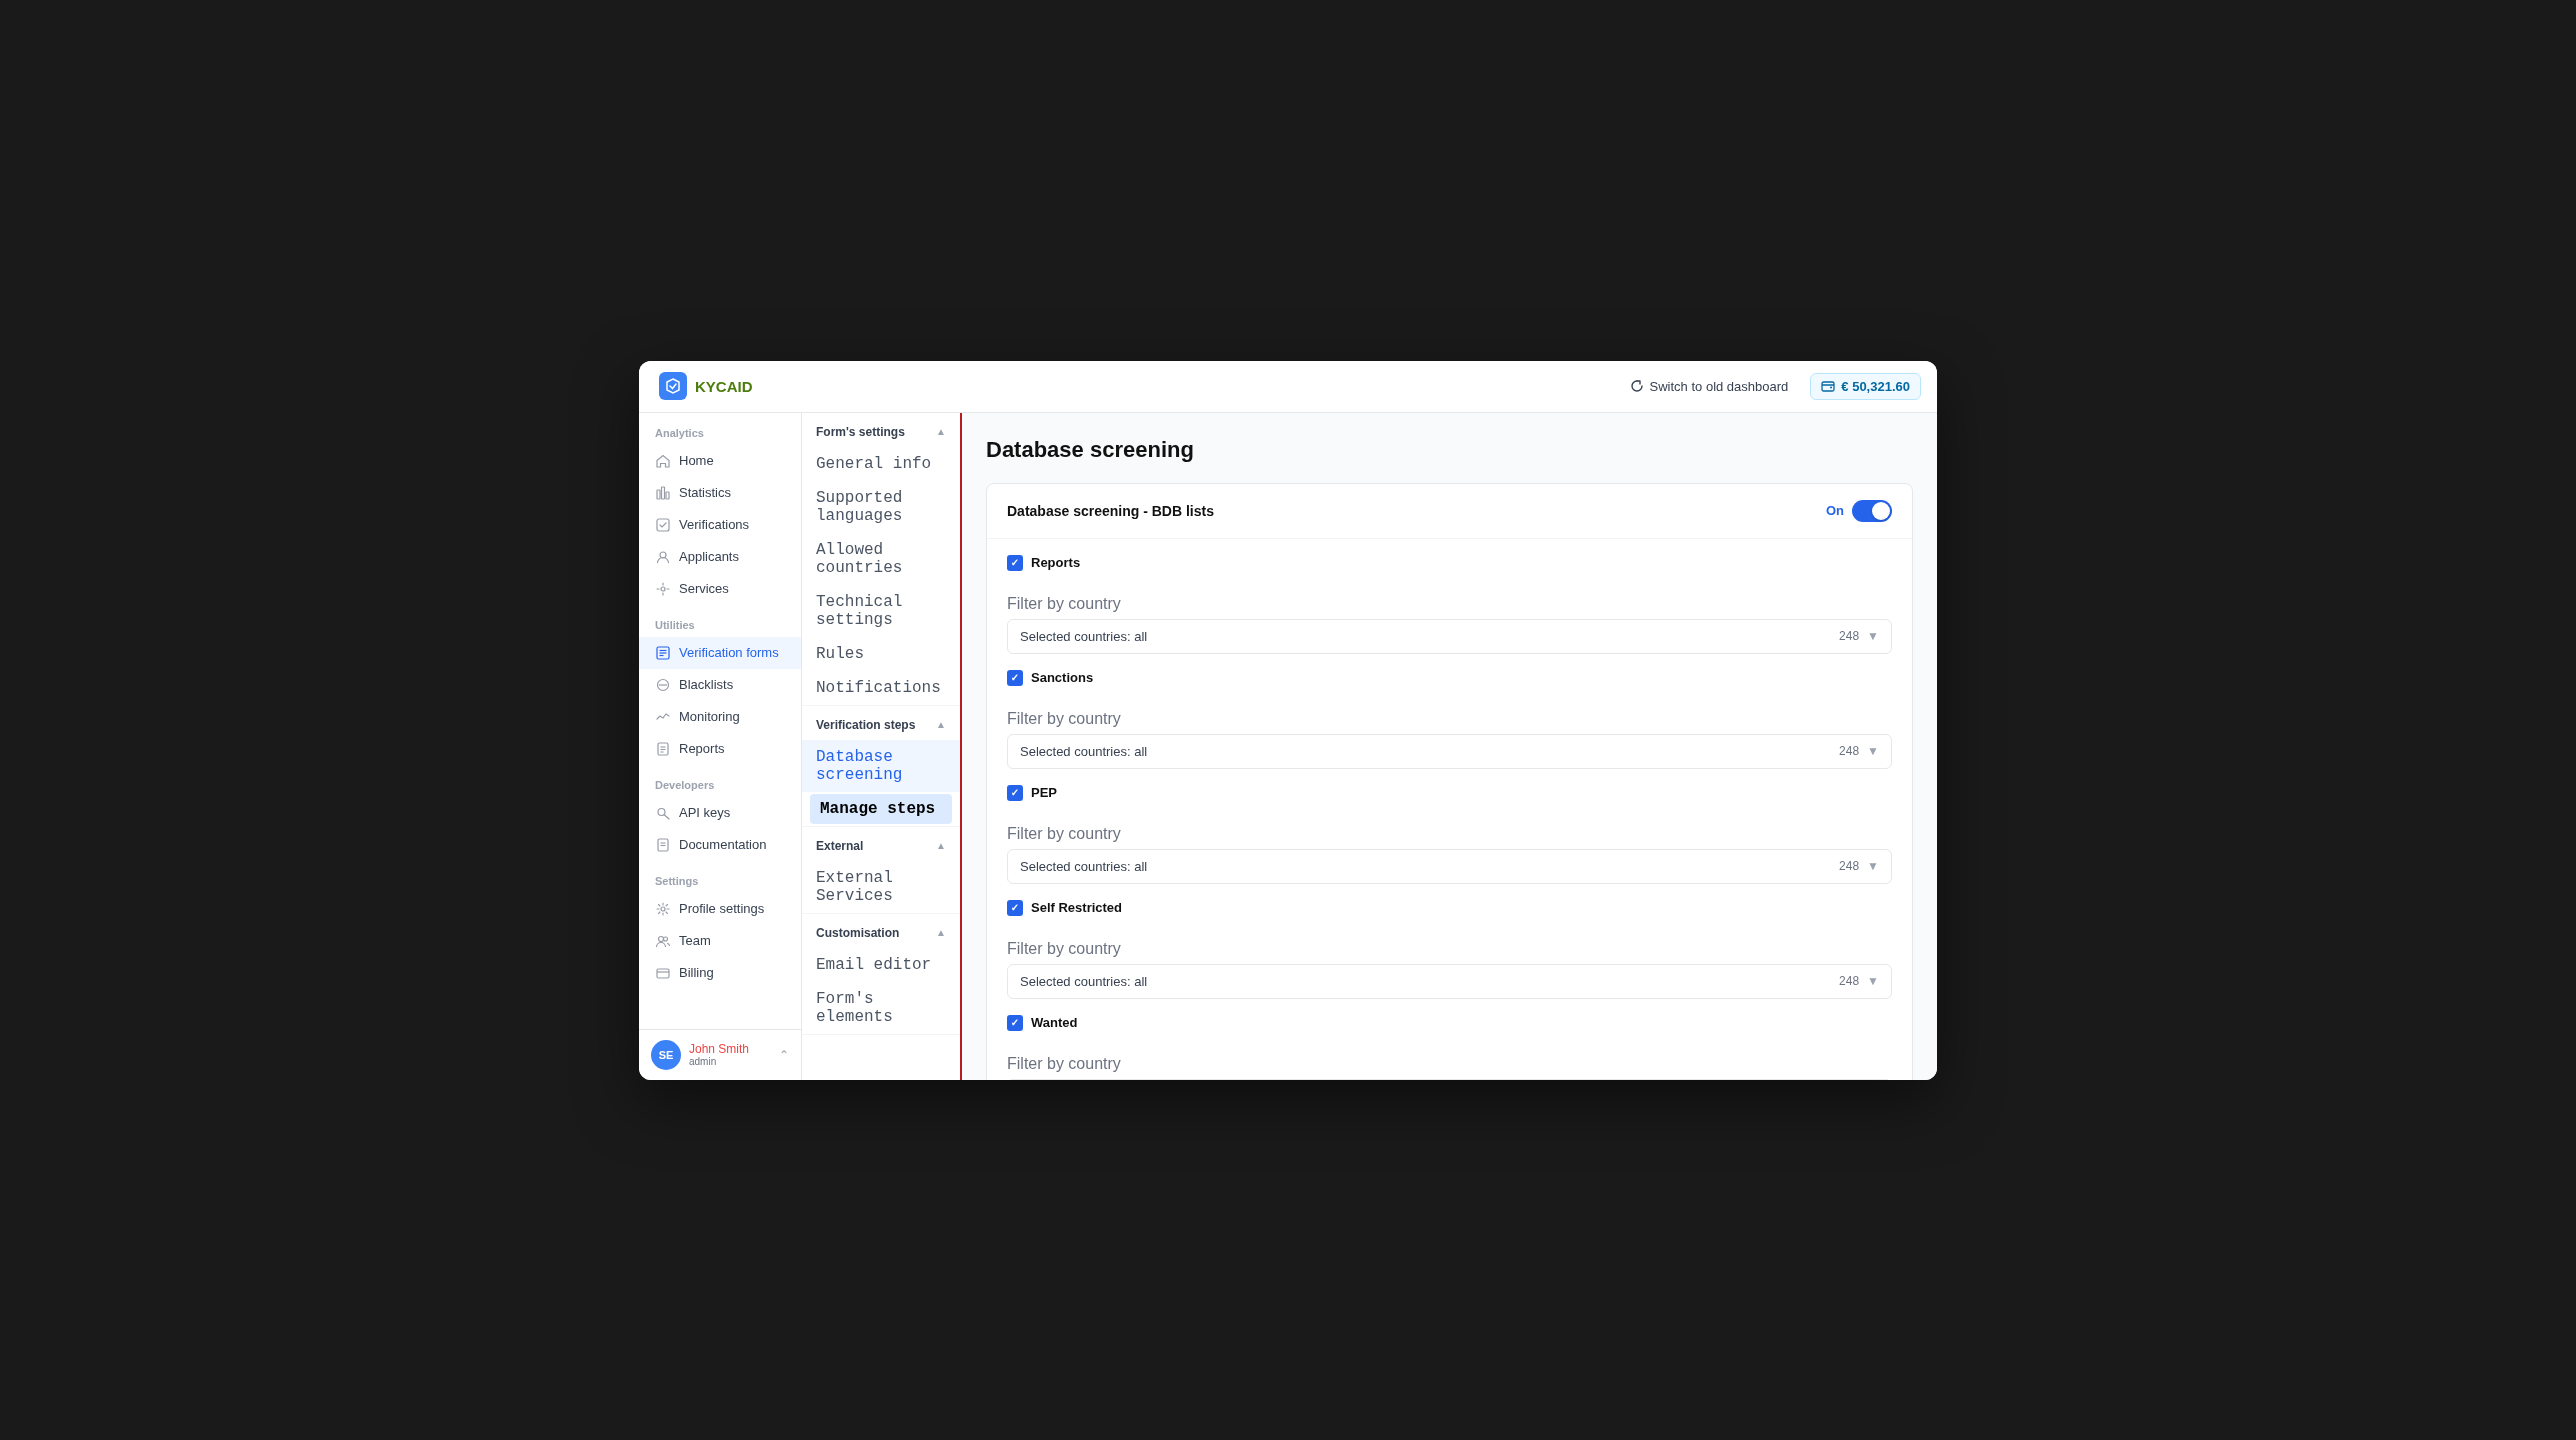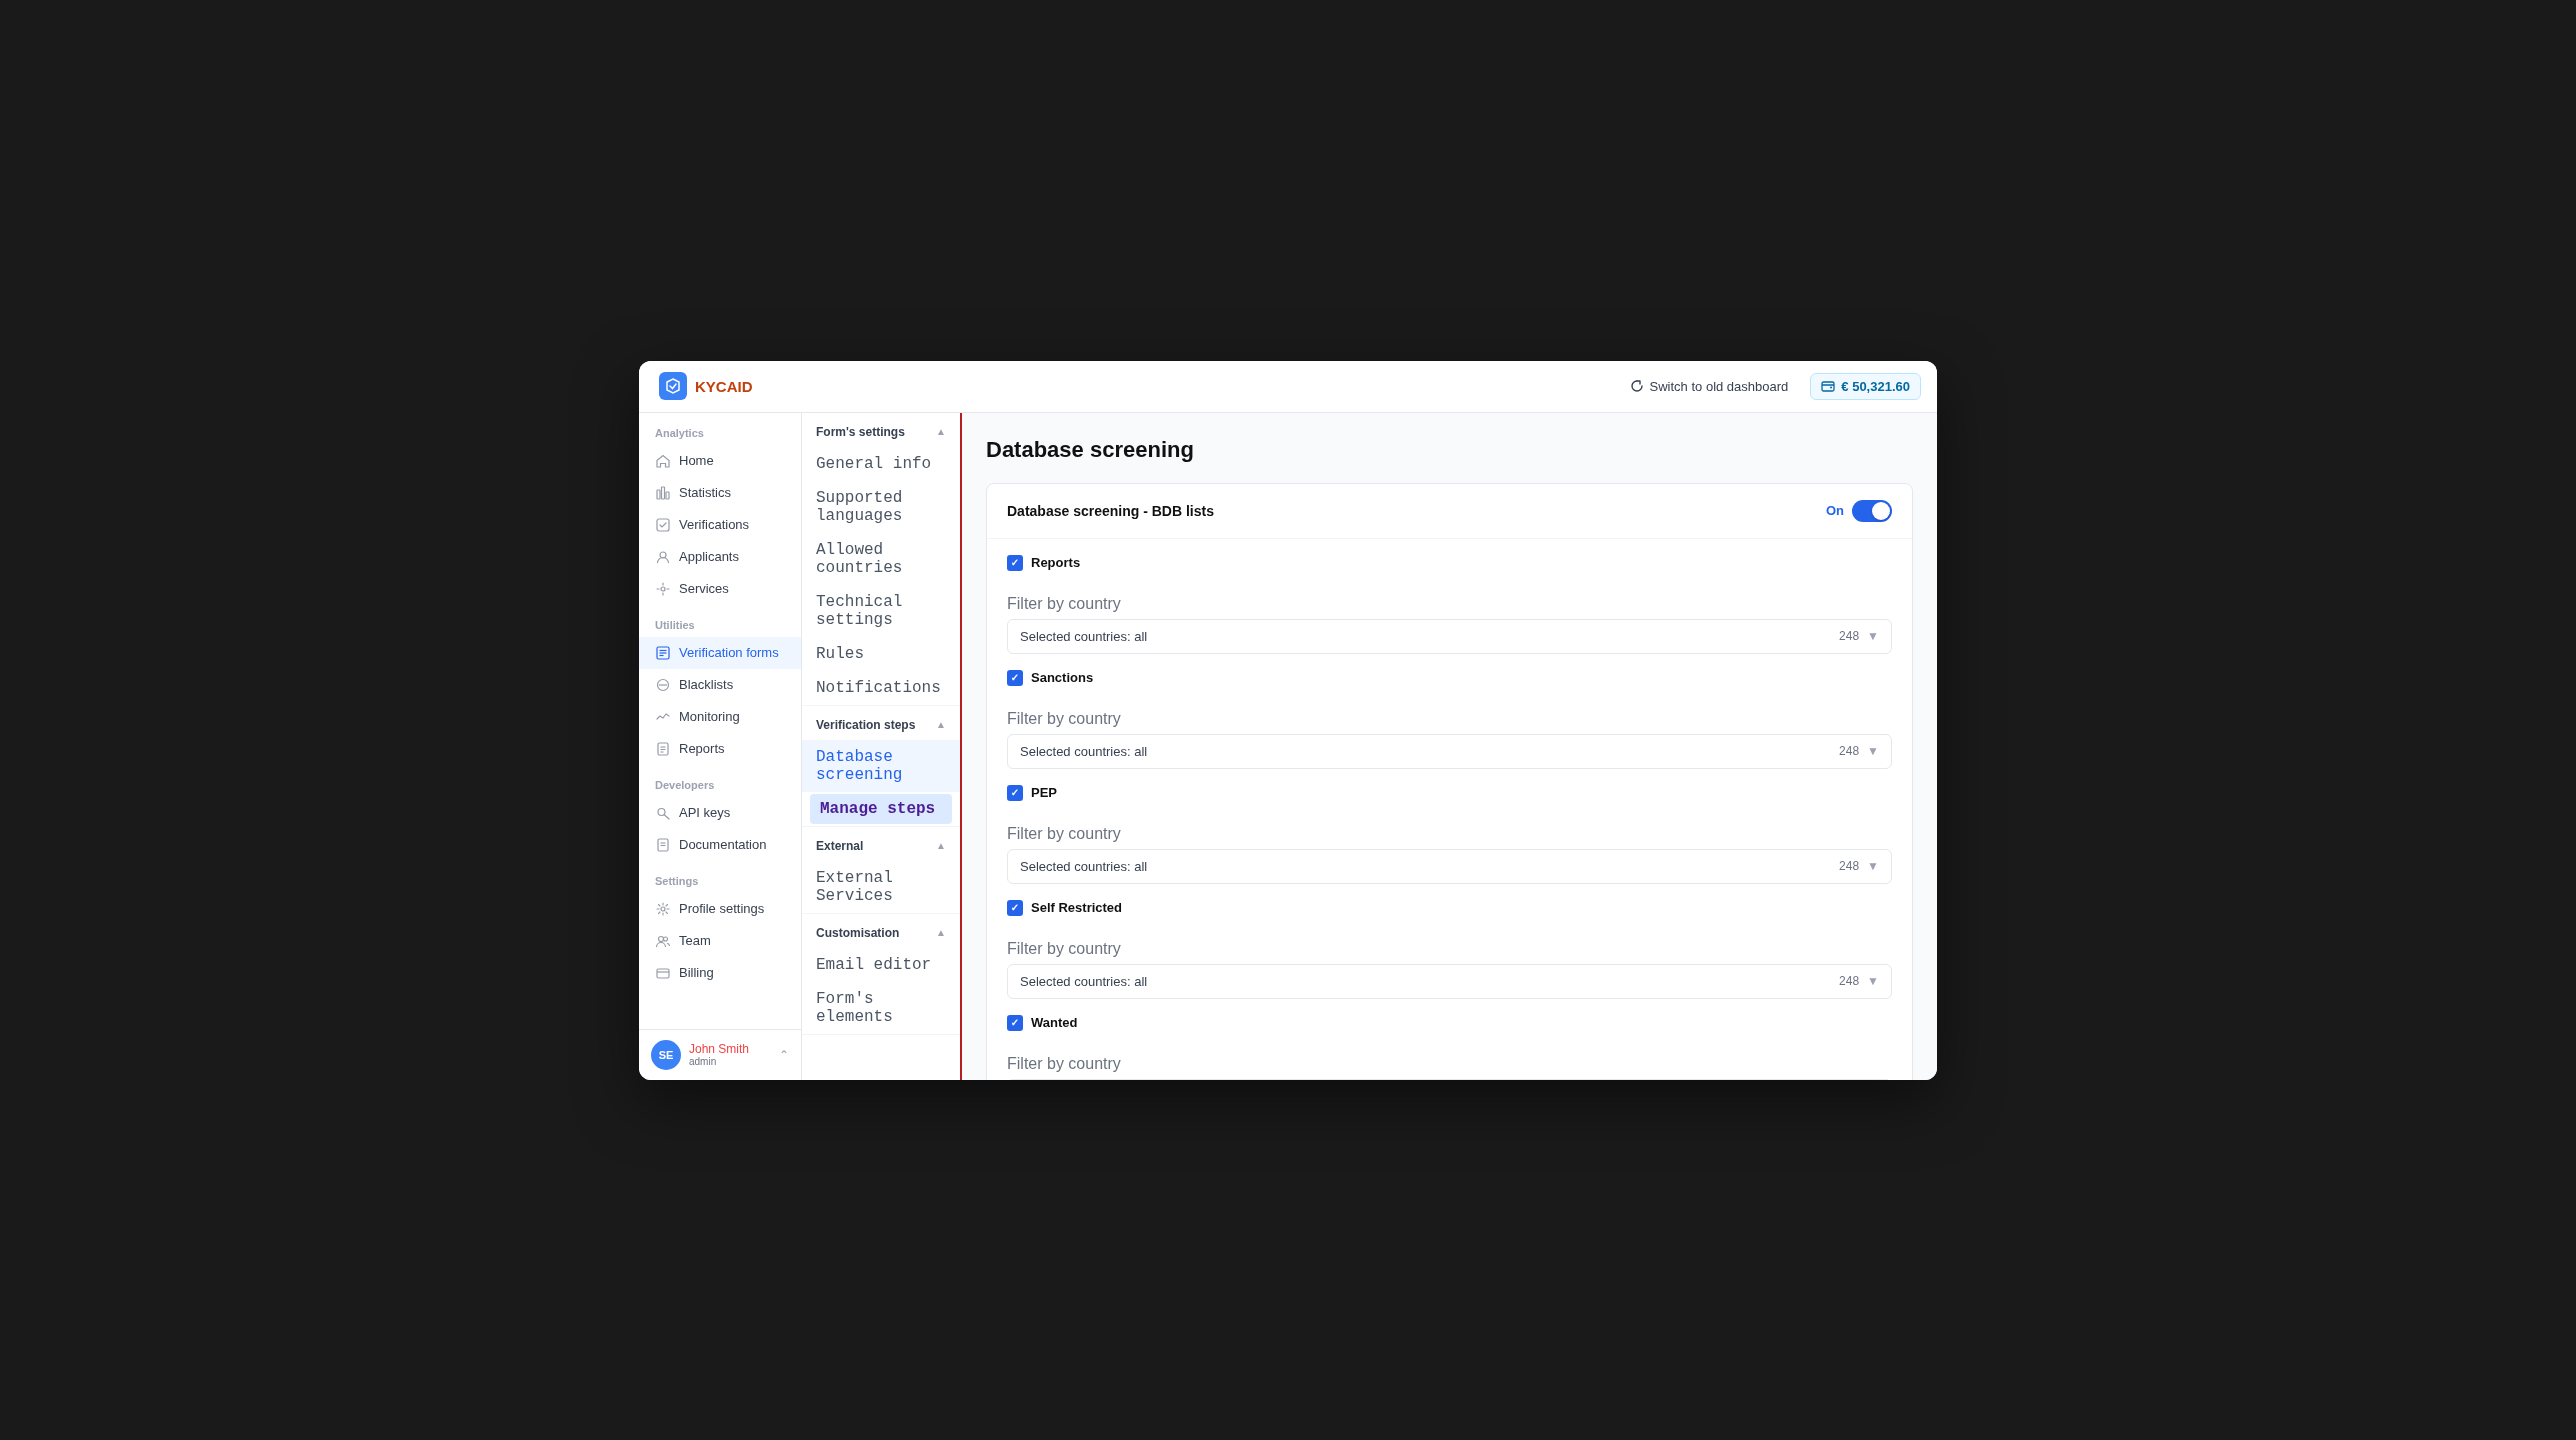"KYCAID" .logo-text { color: #c2410c -> #4d7c0f }
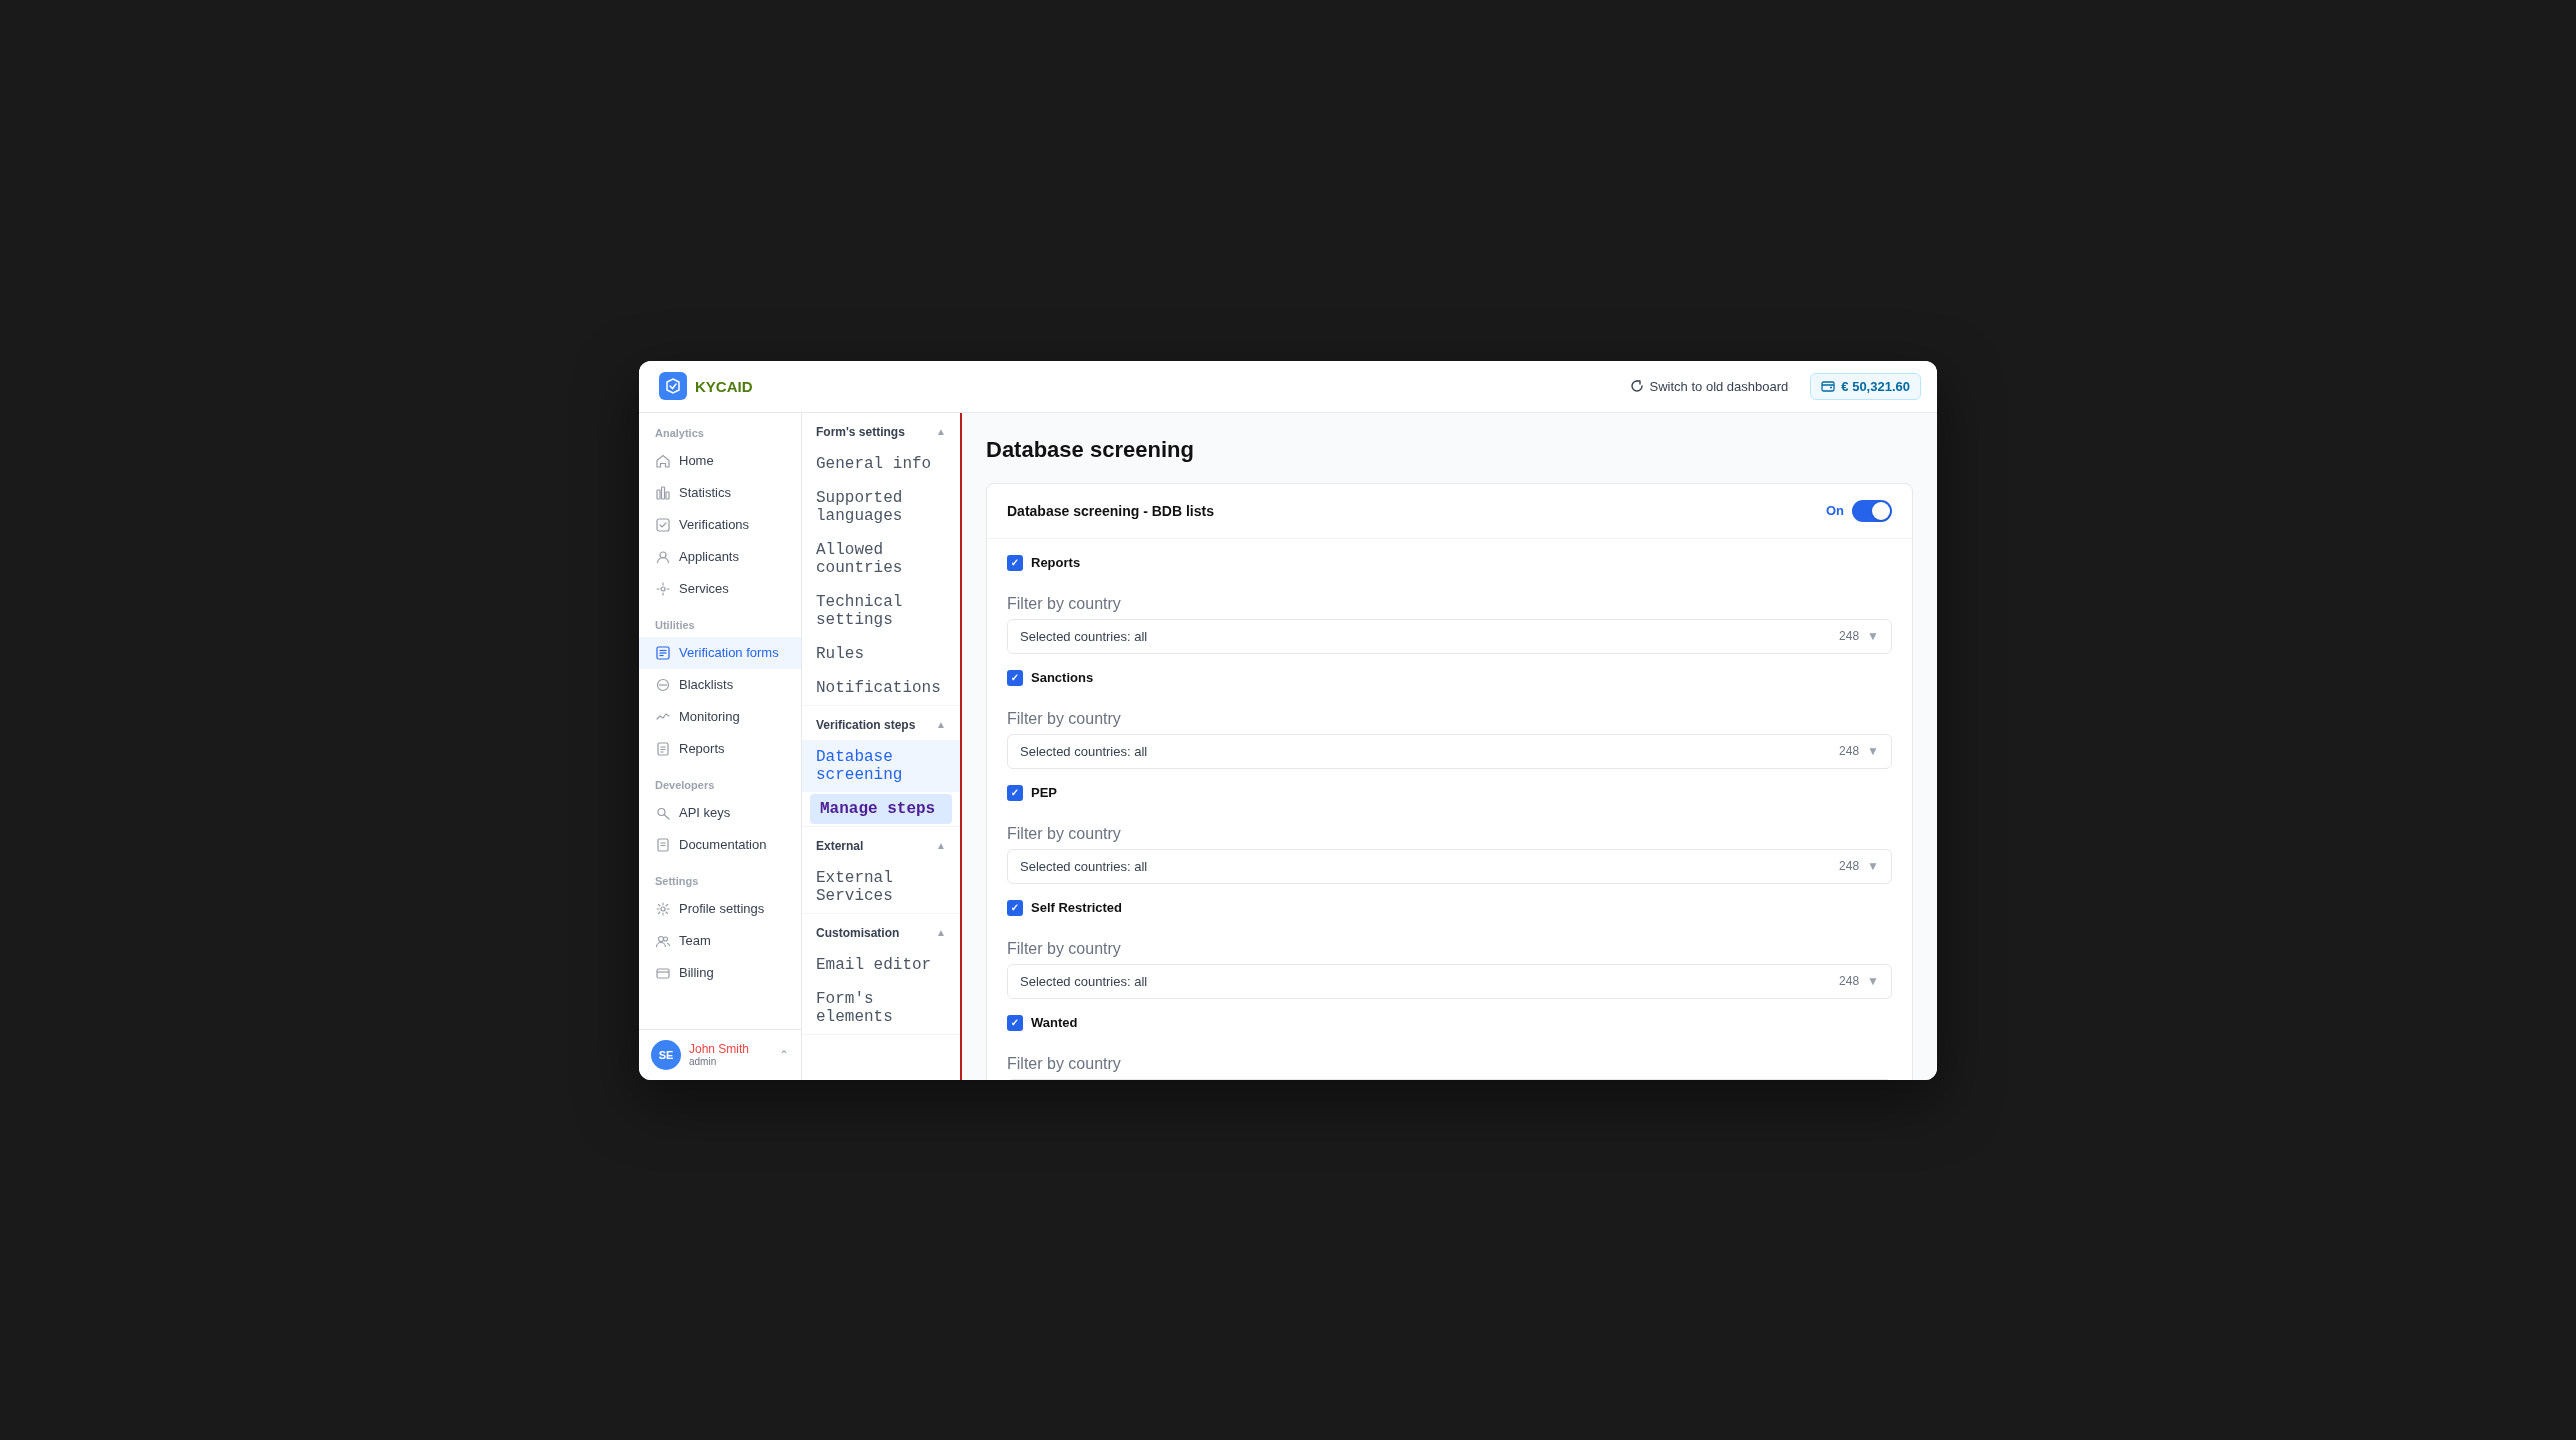"Manage steps" .panel-item.active-bg { color: #4c1d95 -> #000000 }
